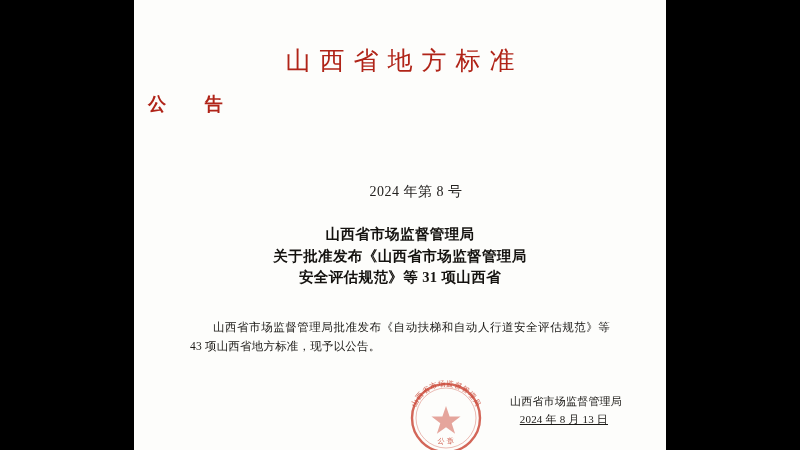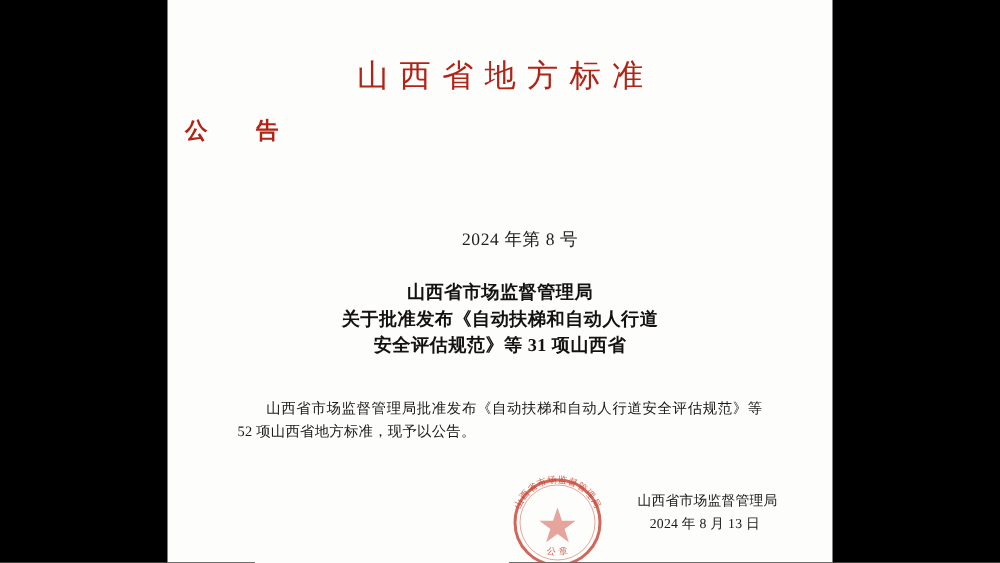"关于批准发布《自动扶梯和自动人行道" div { text: 自动扶梯和自动人行道 -> 山西省市场监督管理局 }
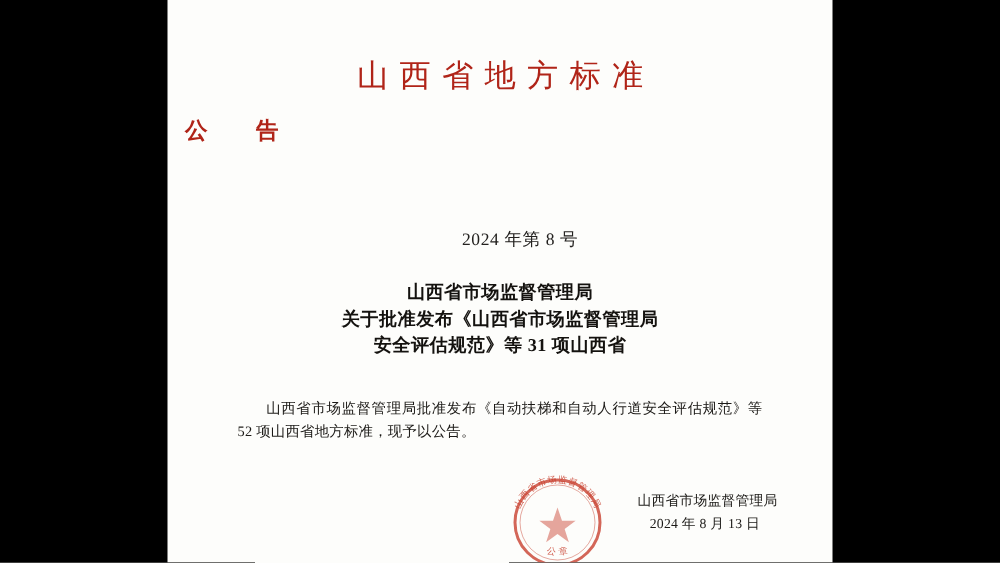"山西省市场监督管理局批准发布《自动扶梯和自动人行道安全评估规范》等 52" div.body-text { text: 52 -> 43 }
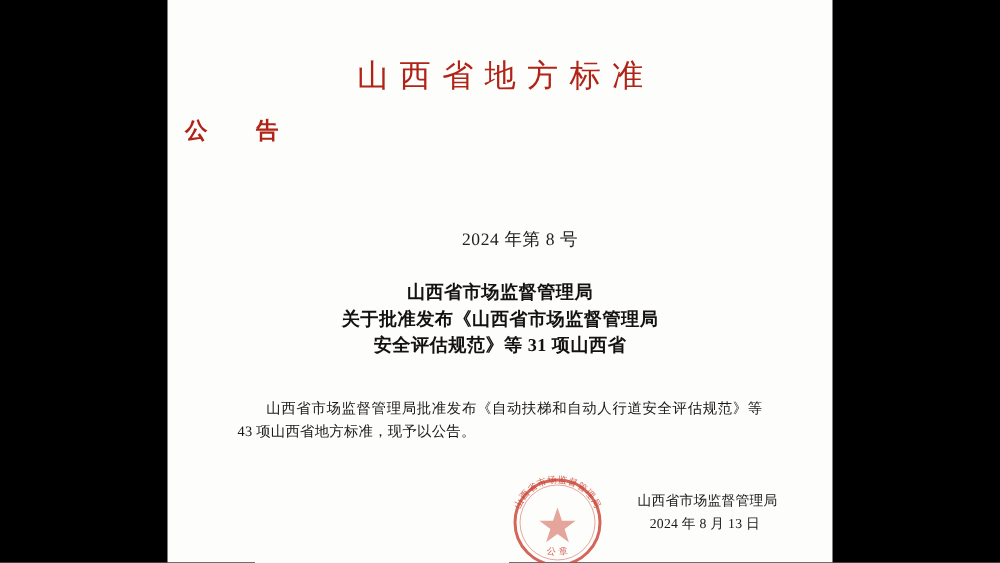"2024 年 8 月 13" .sig-date { text-decoration: none -> underline }
